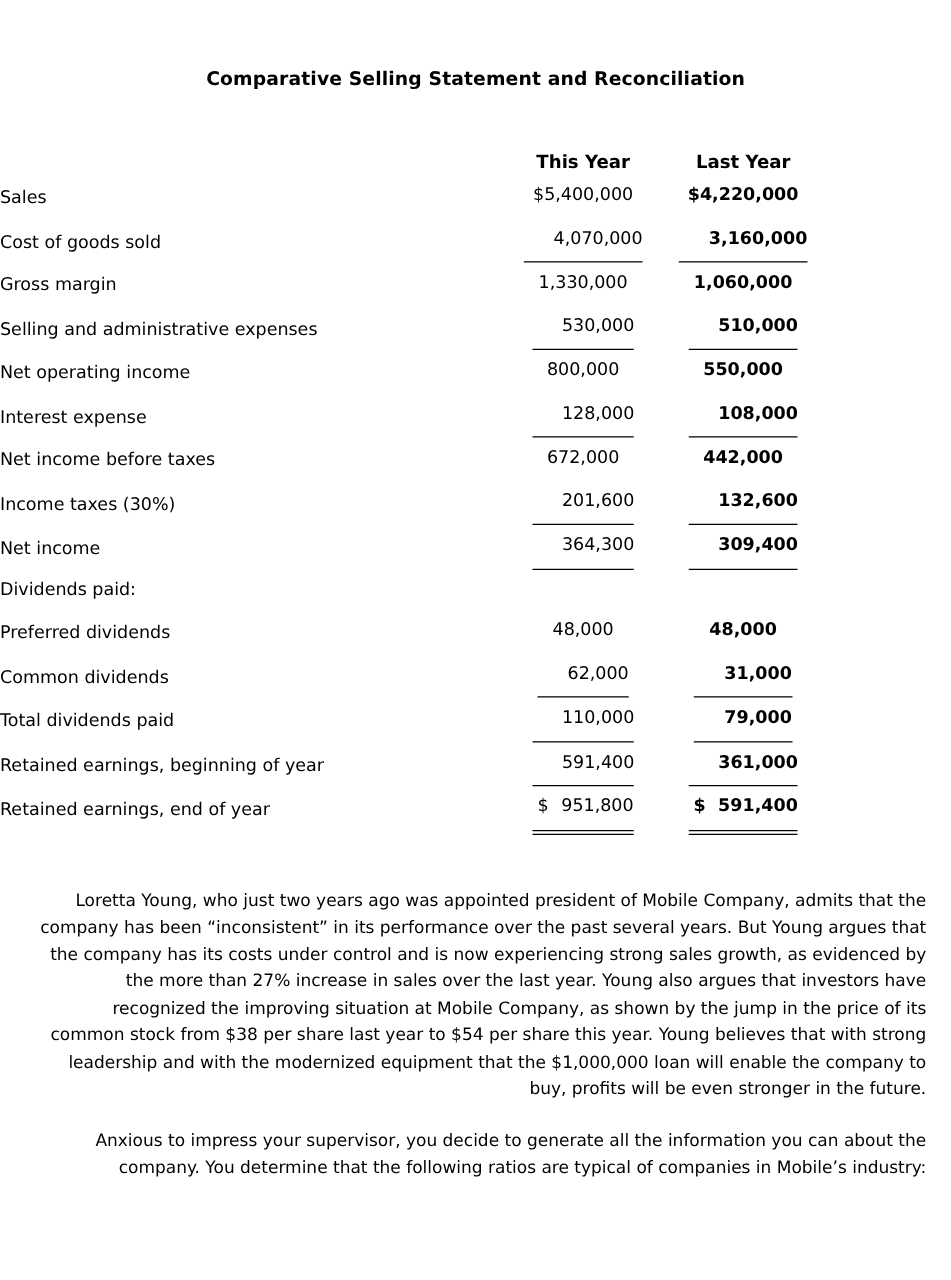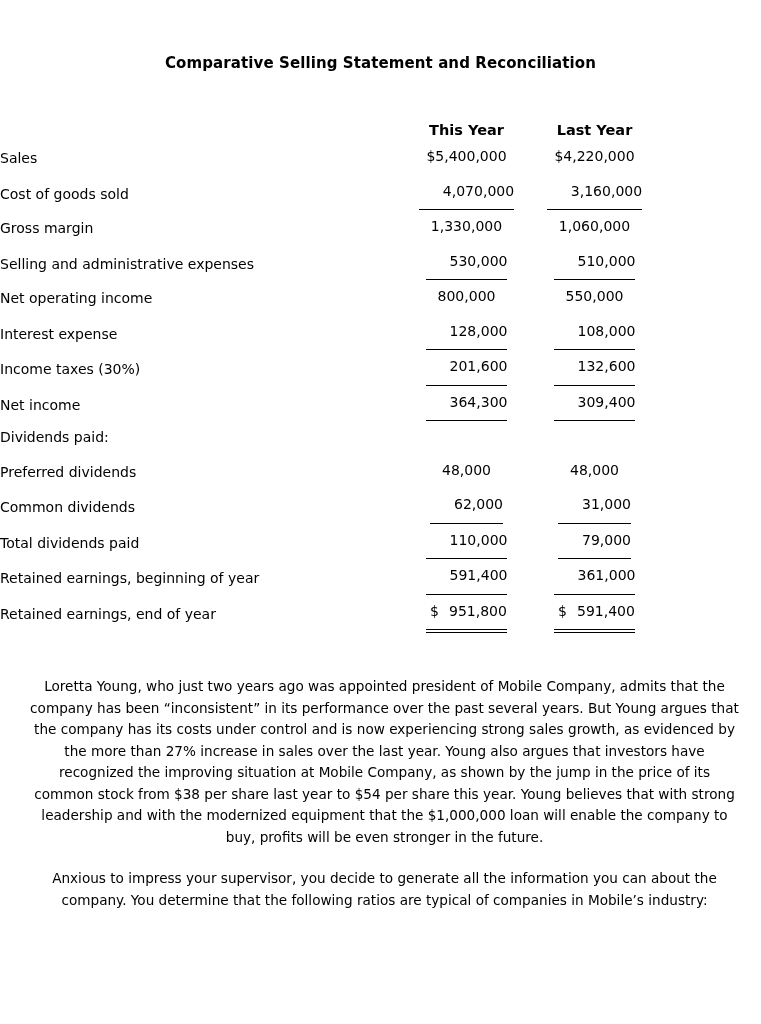"$4,220,000" .cell-last { font-weight: none -> bold }
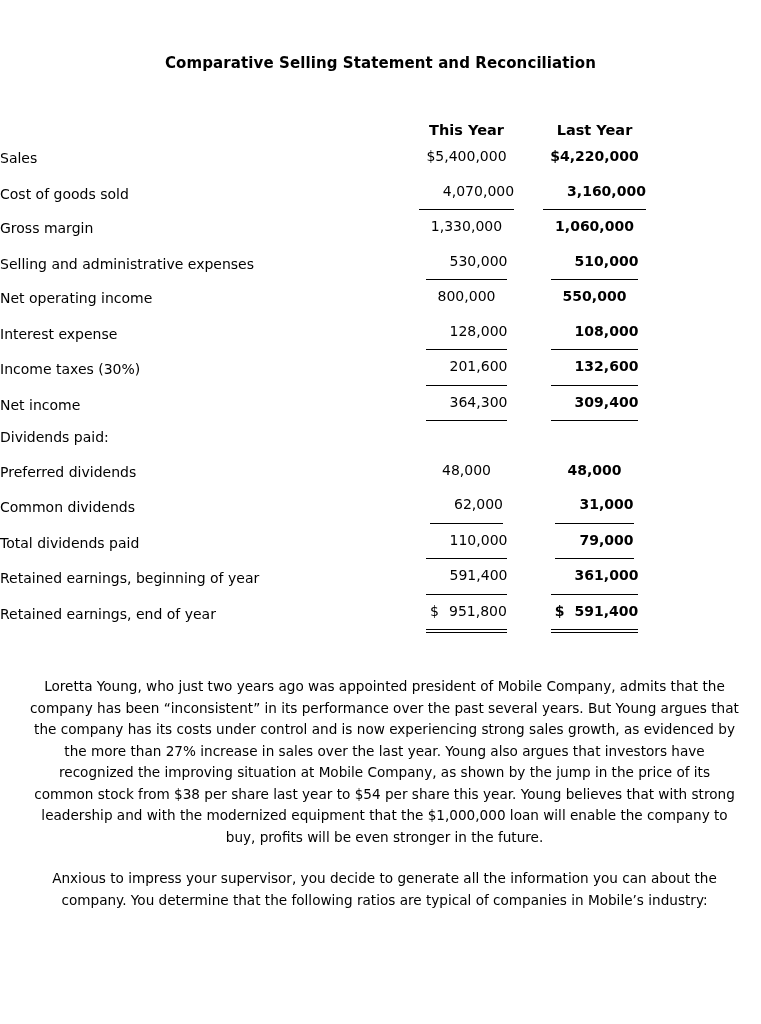"Net income before taxes" tr.row { html: none -> <tr> <td>Net income before taxes</td> <td><span><span>672,000</span></span></td> <td><span><span>442,000</span></span></td> <td></td> </tr> }
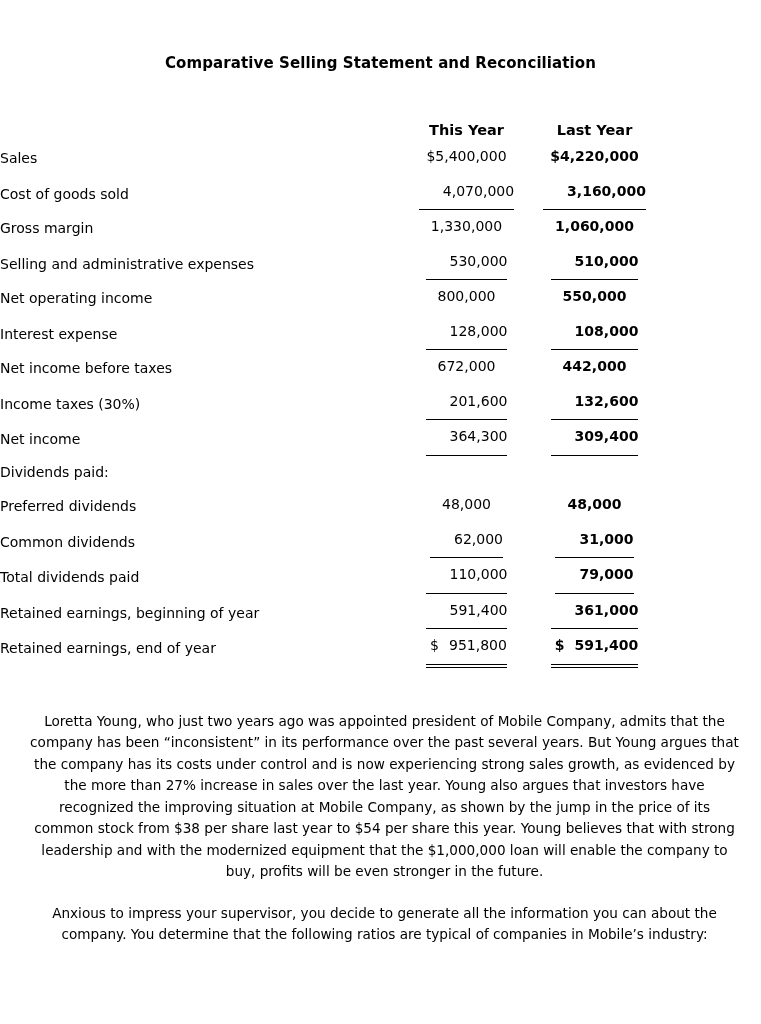"Loretta Young, who just two" .narrative p { text-align: center -> right }
